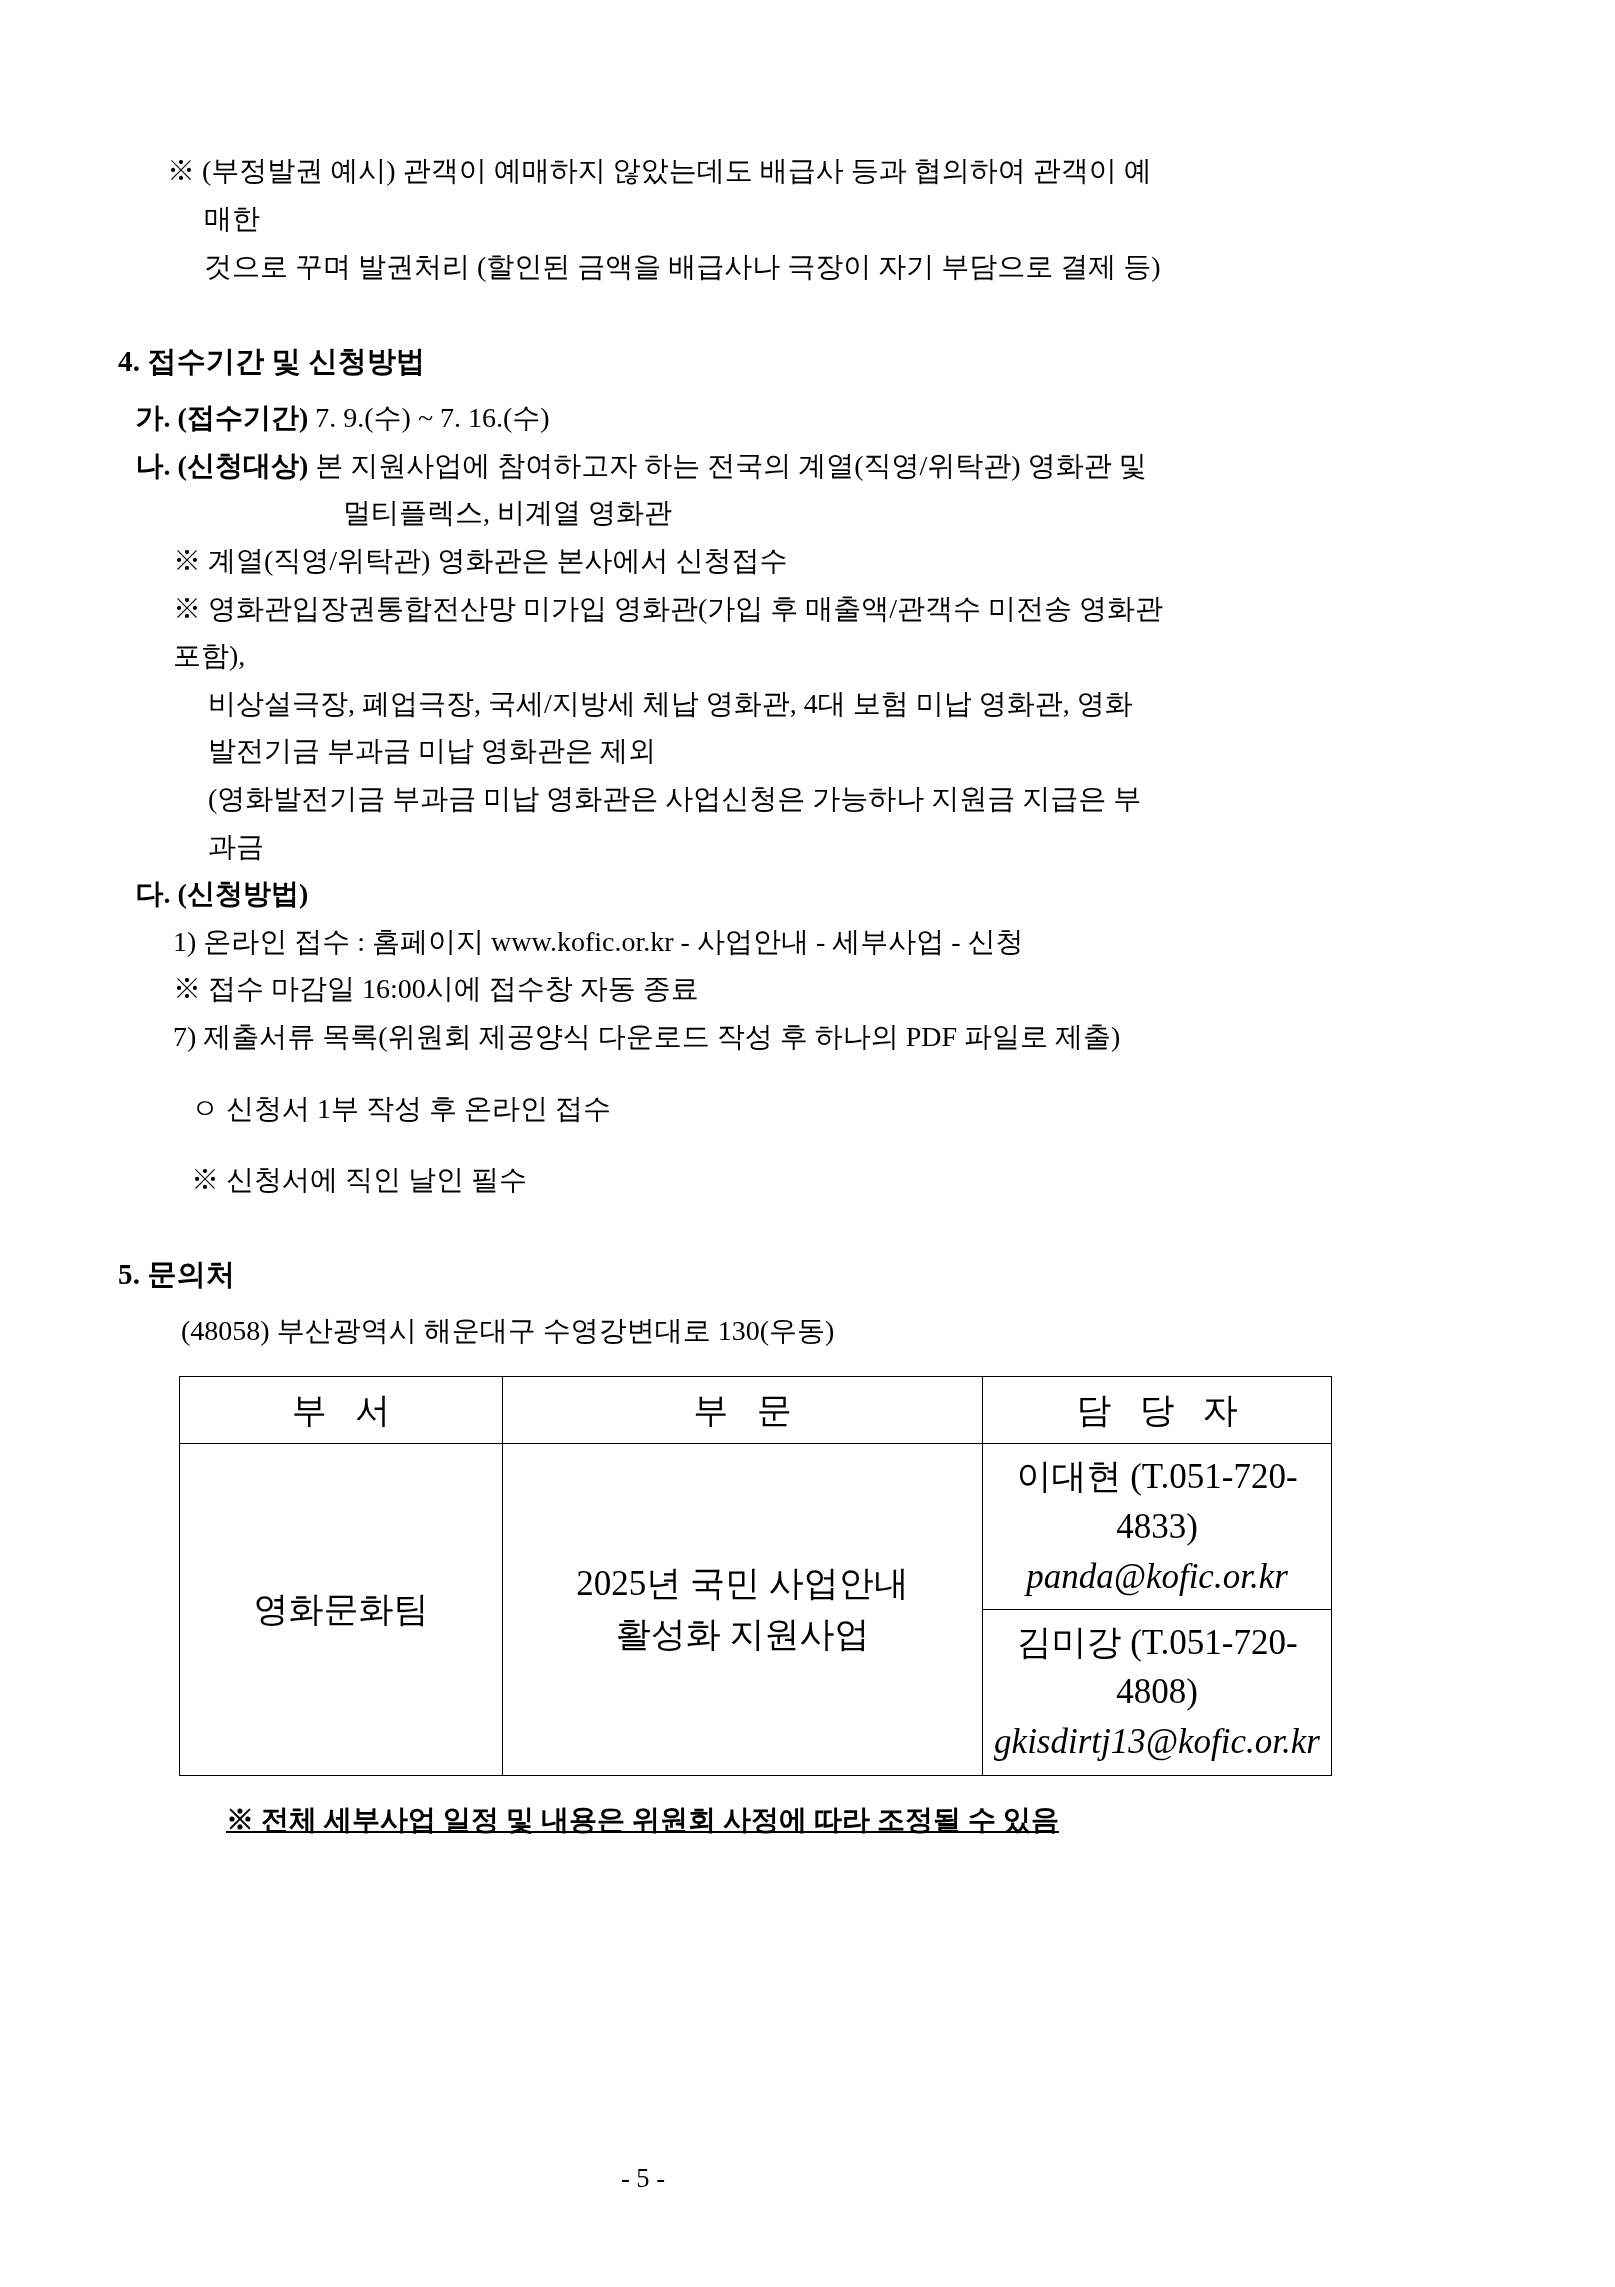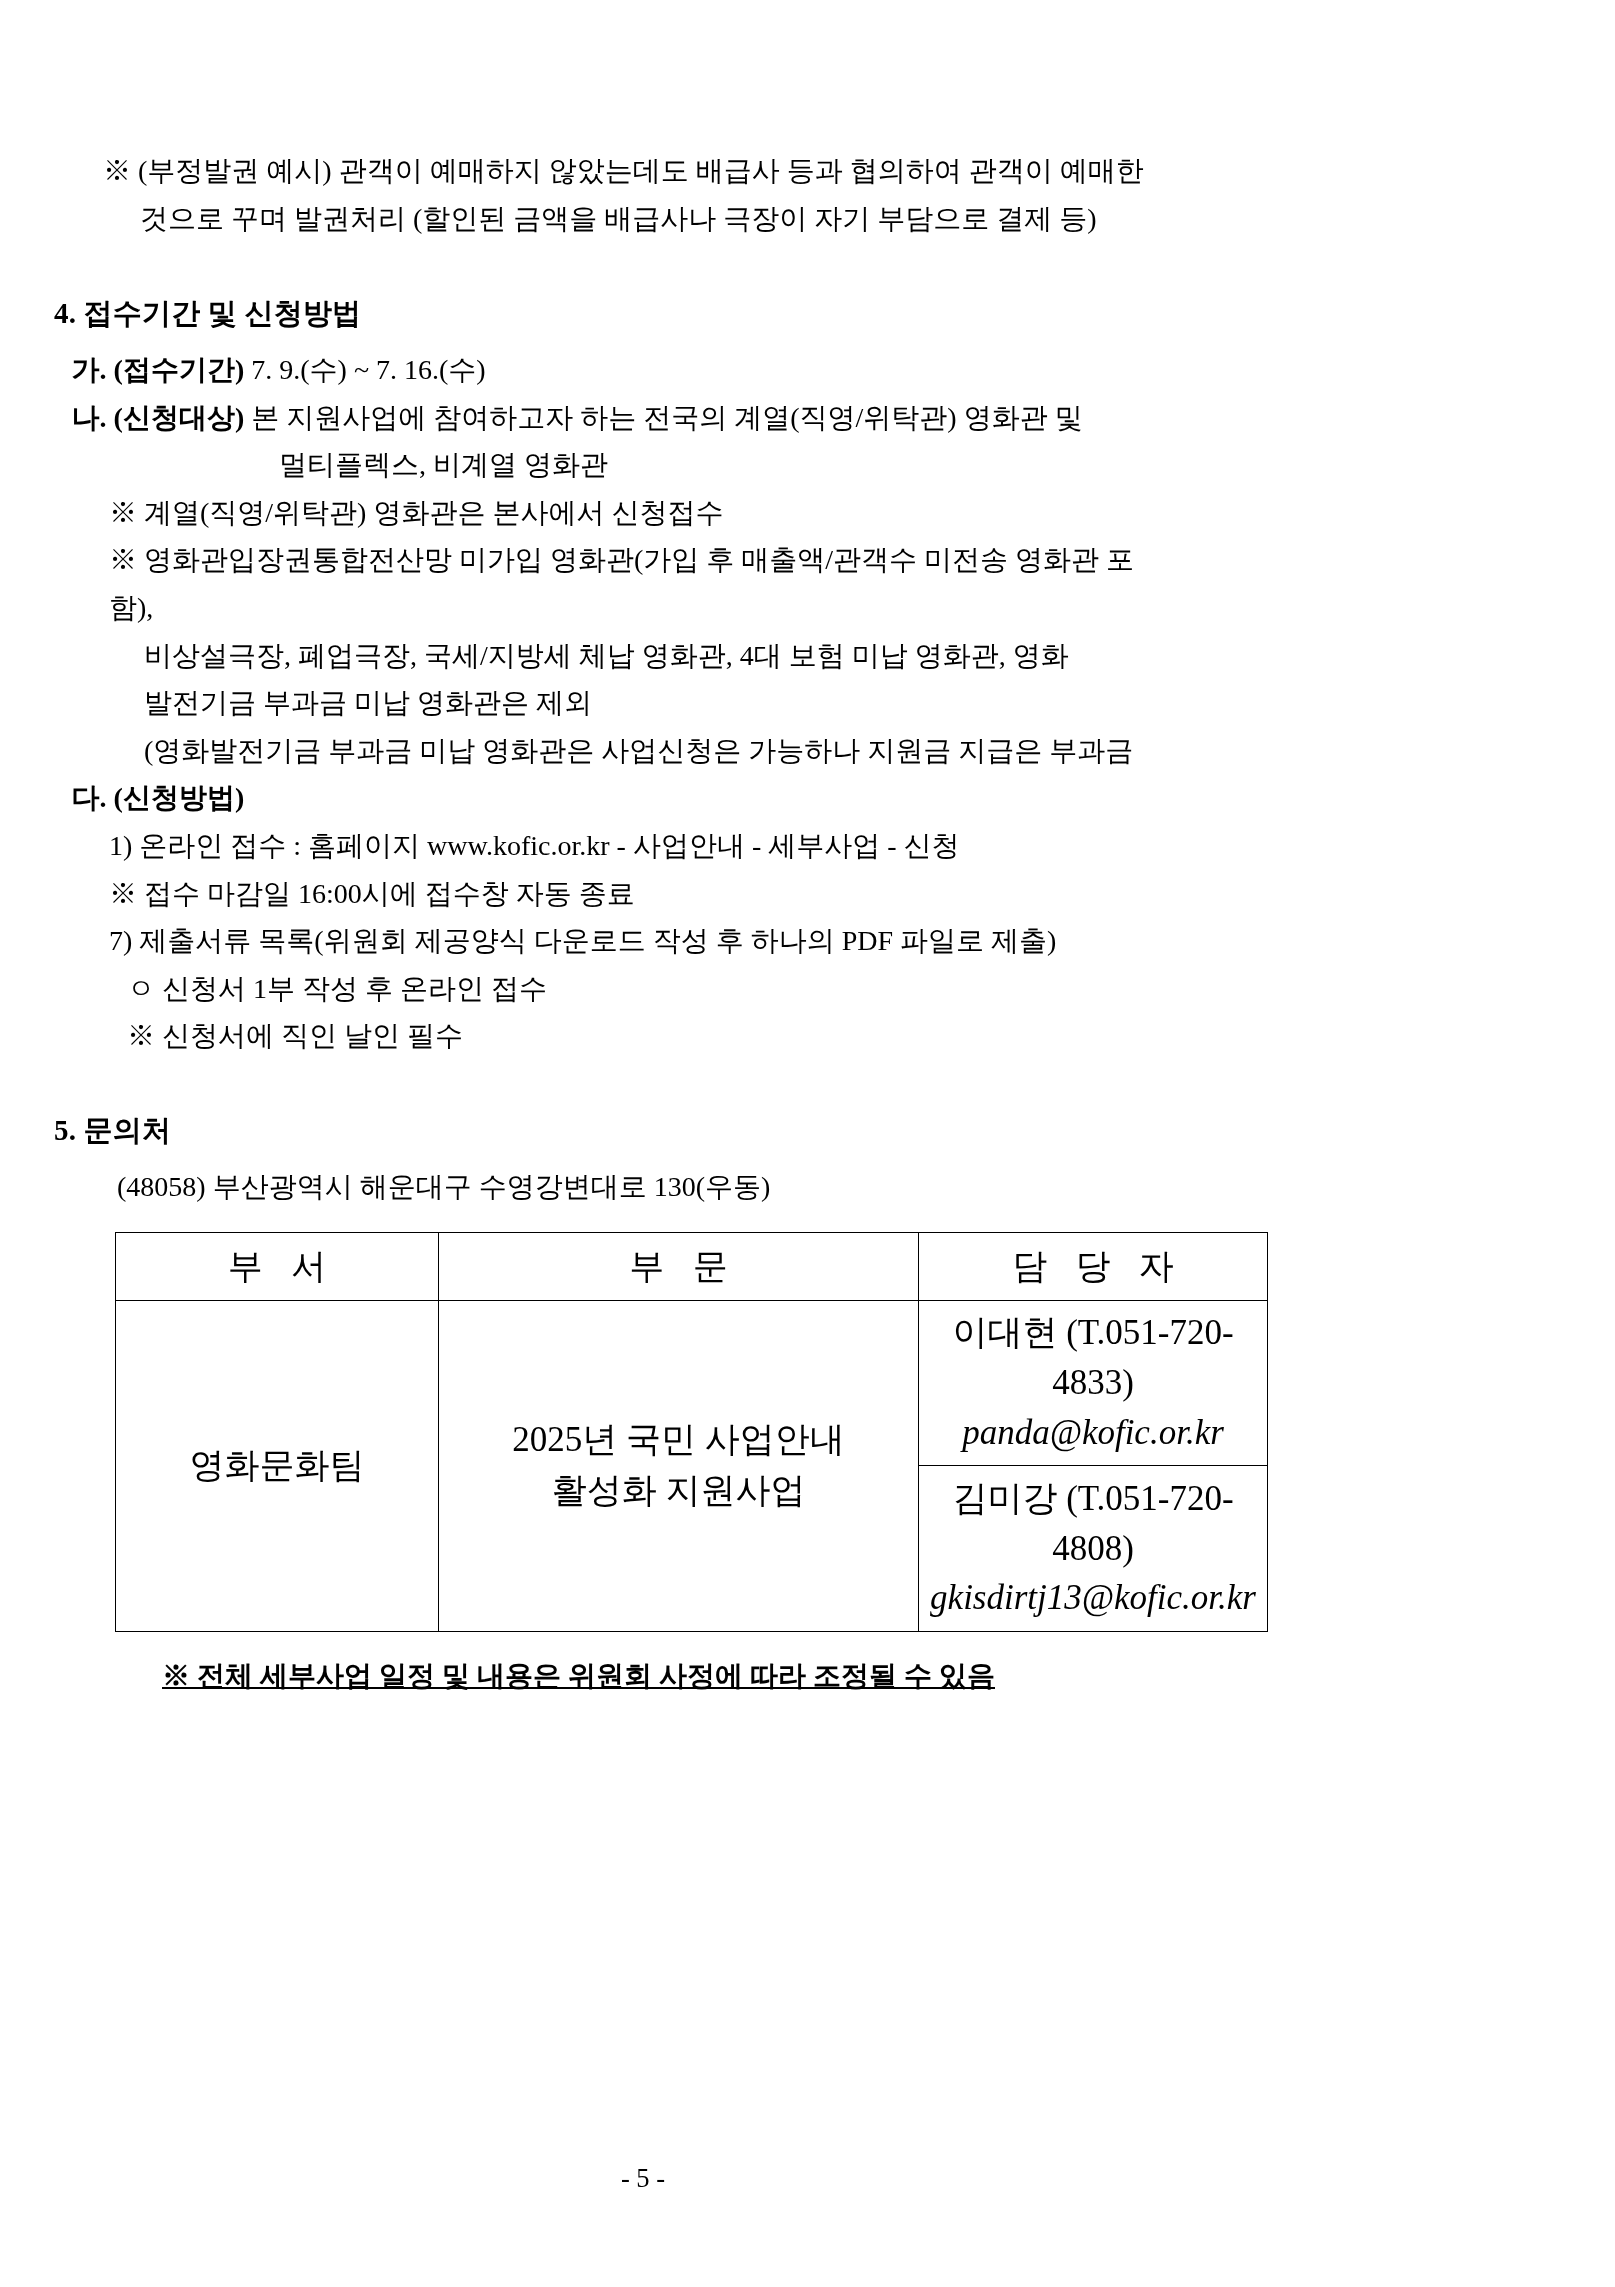"※ (부정발권 예시) 관객이 예매하지" .page { padding: 147px 118px 0 54px -> 147px 118px 0 118px }
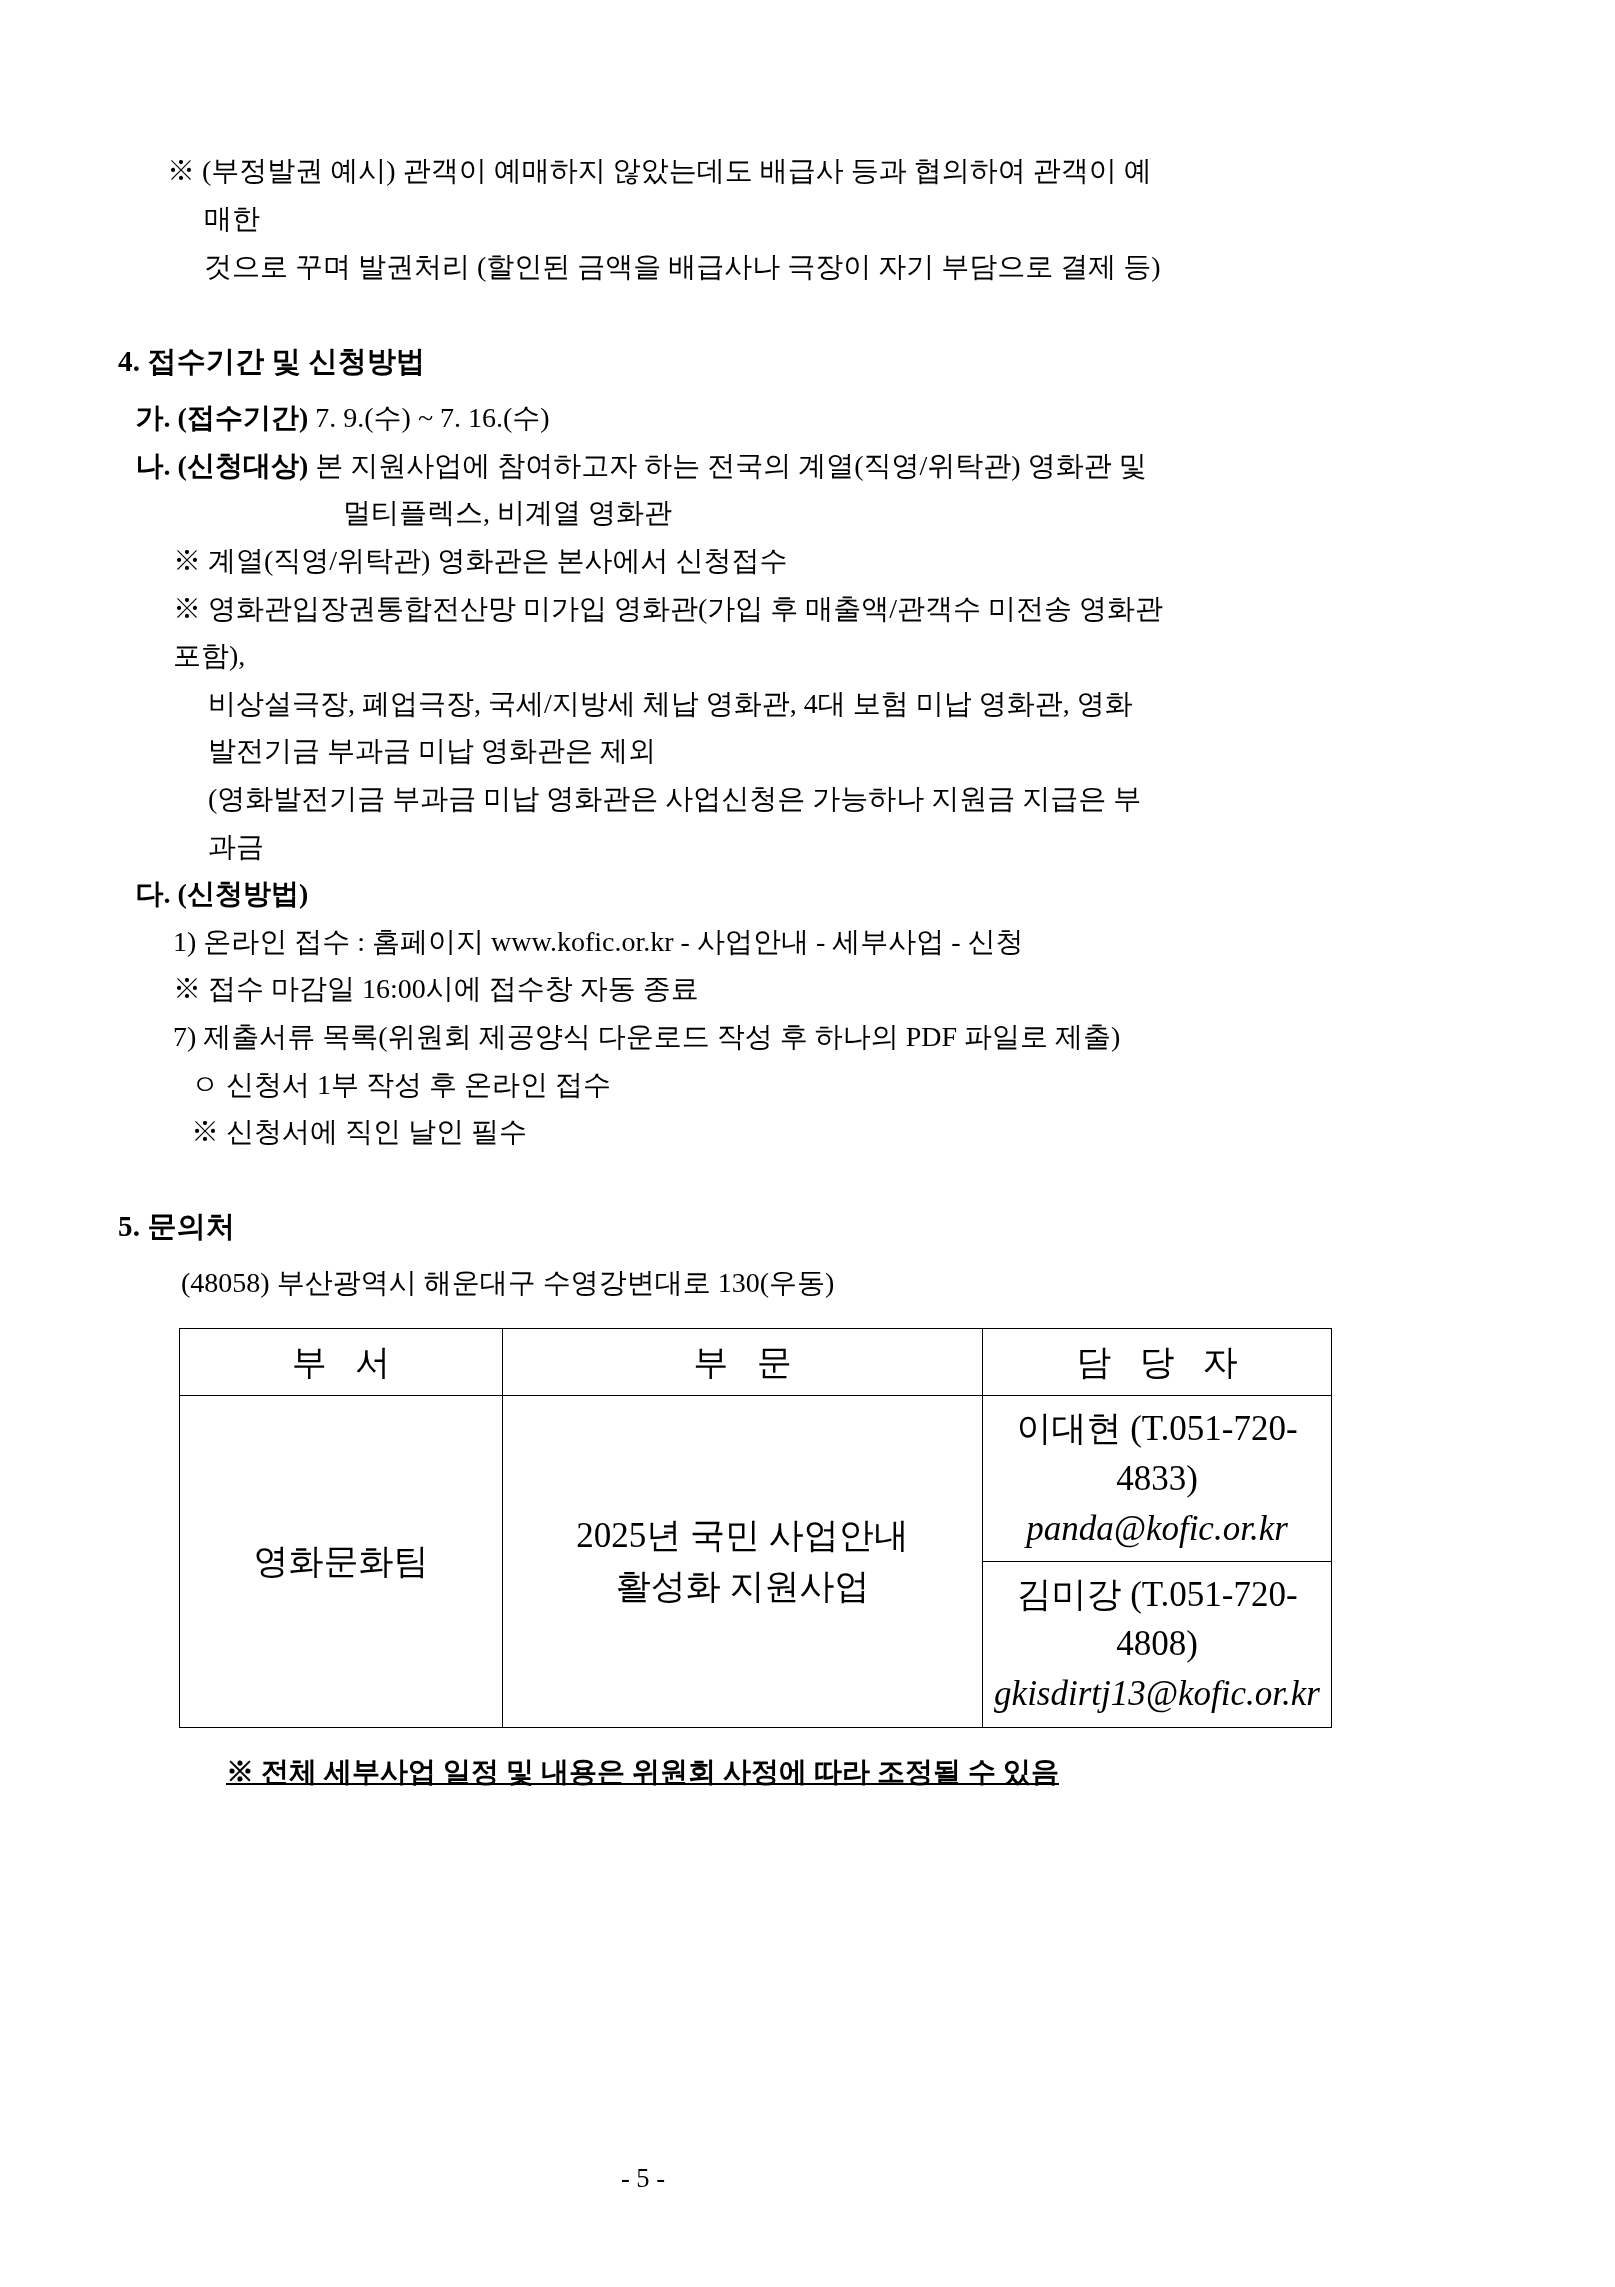"ㅇ 신청서 1부 작성 후" .sub-wrap.deep { margin-top: none -> 24px }
